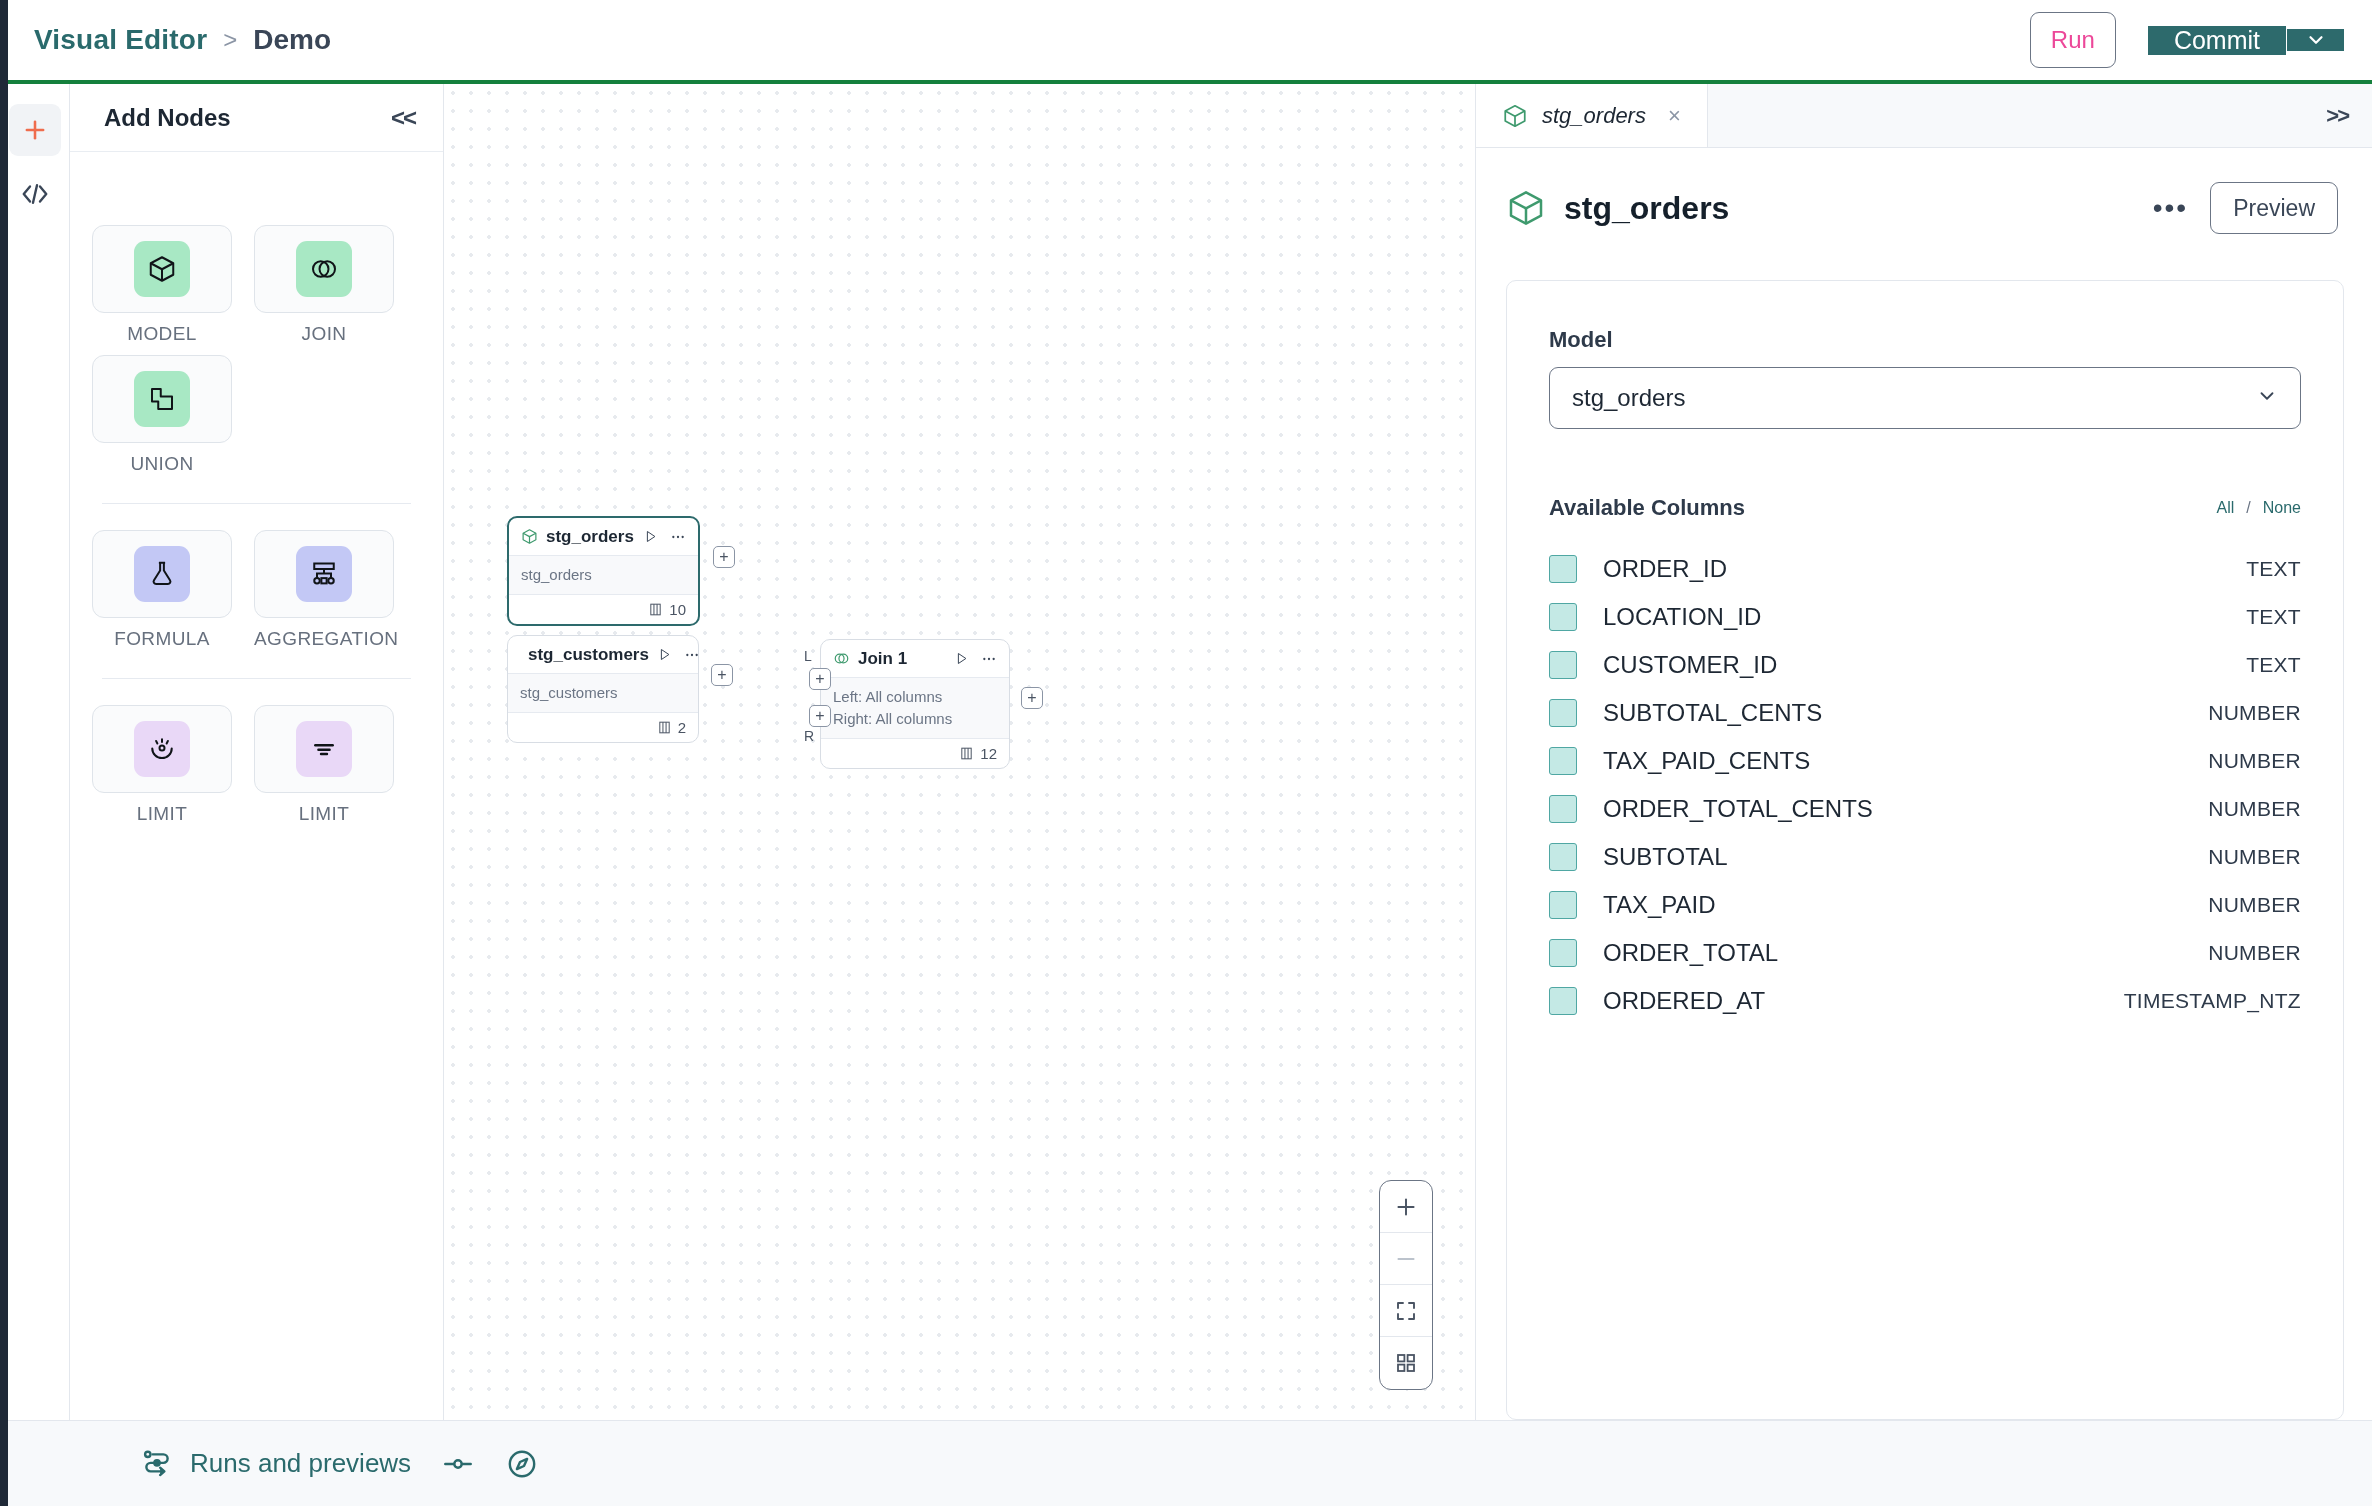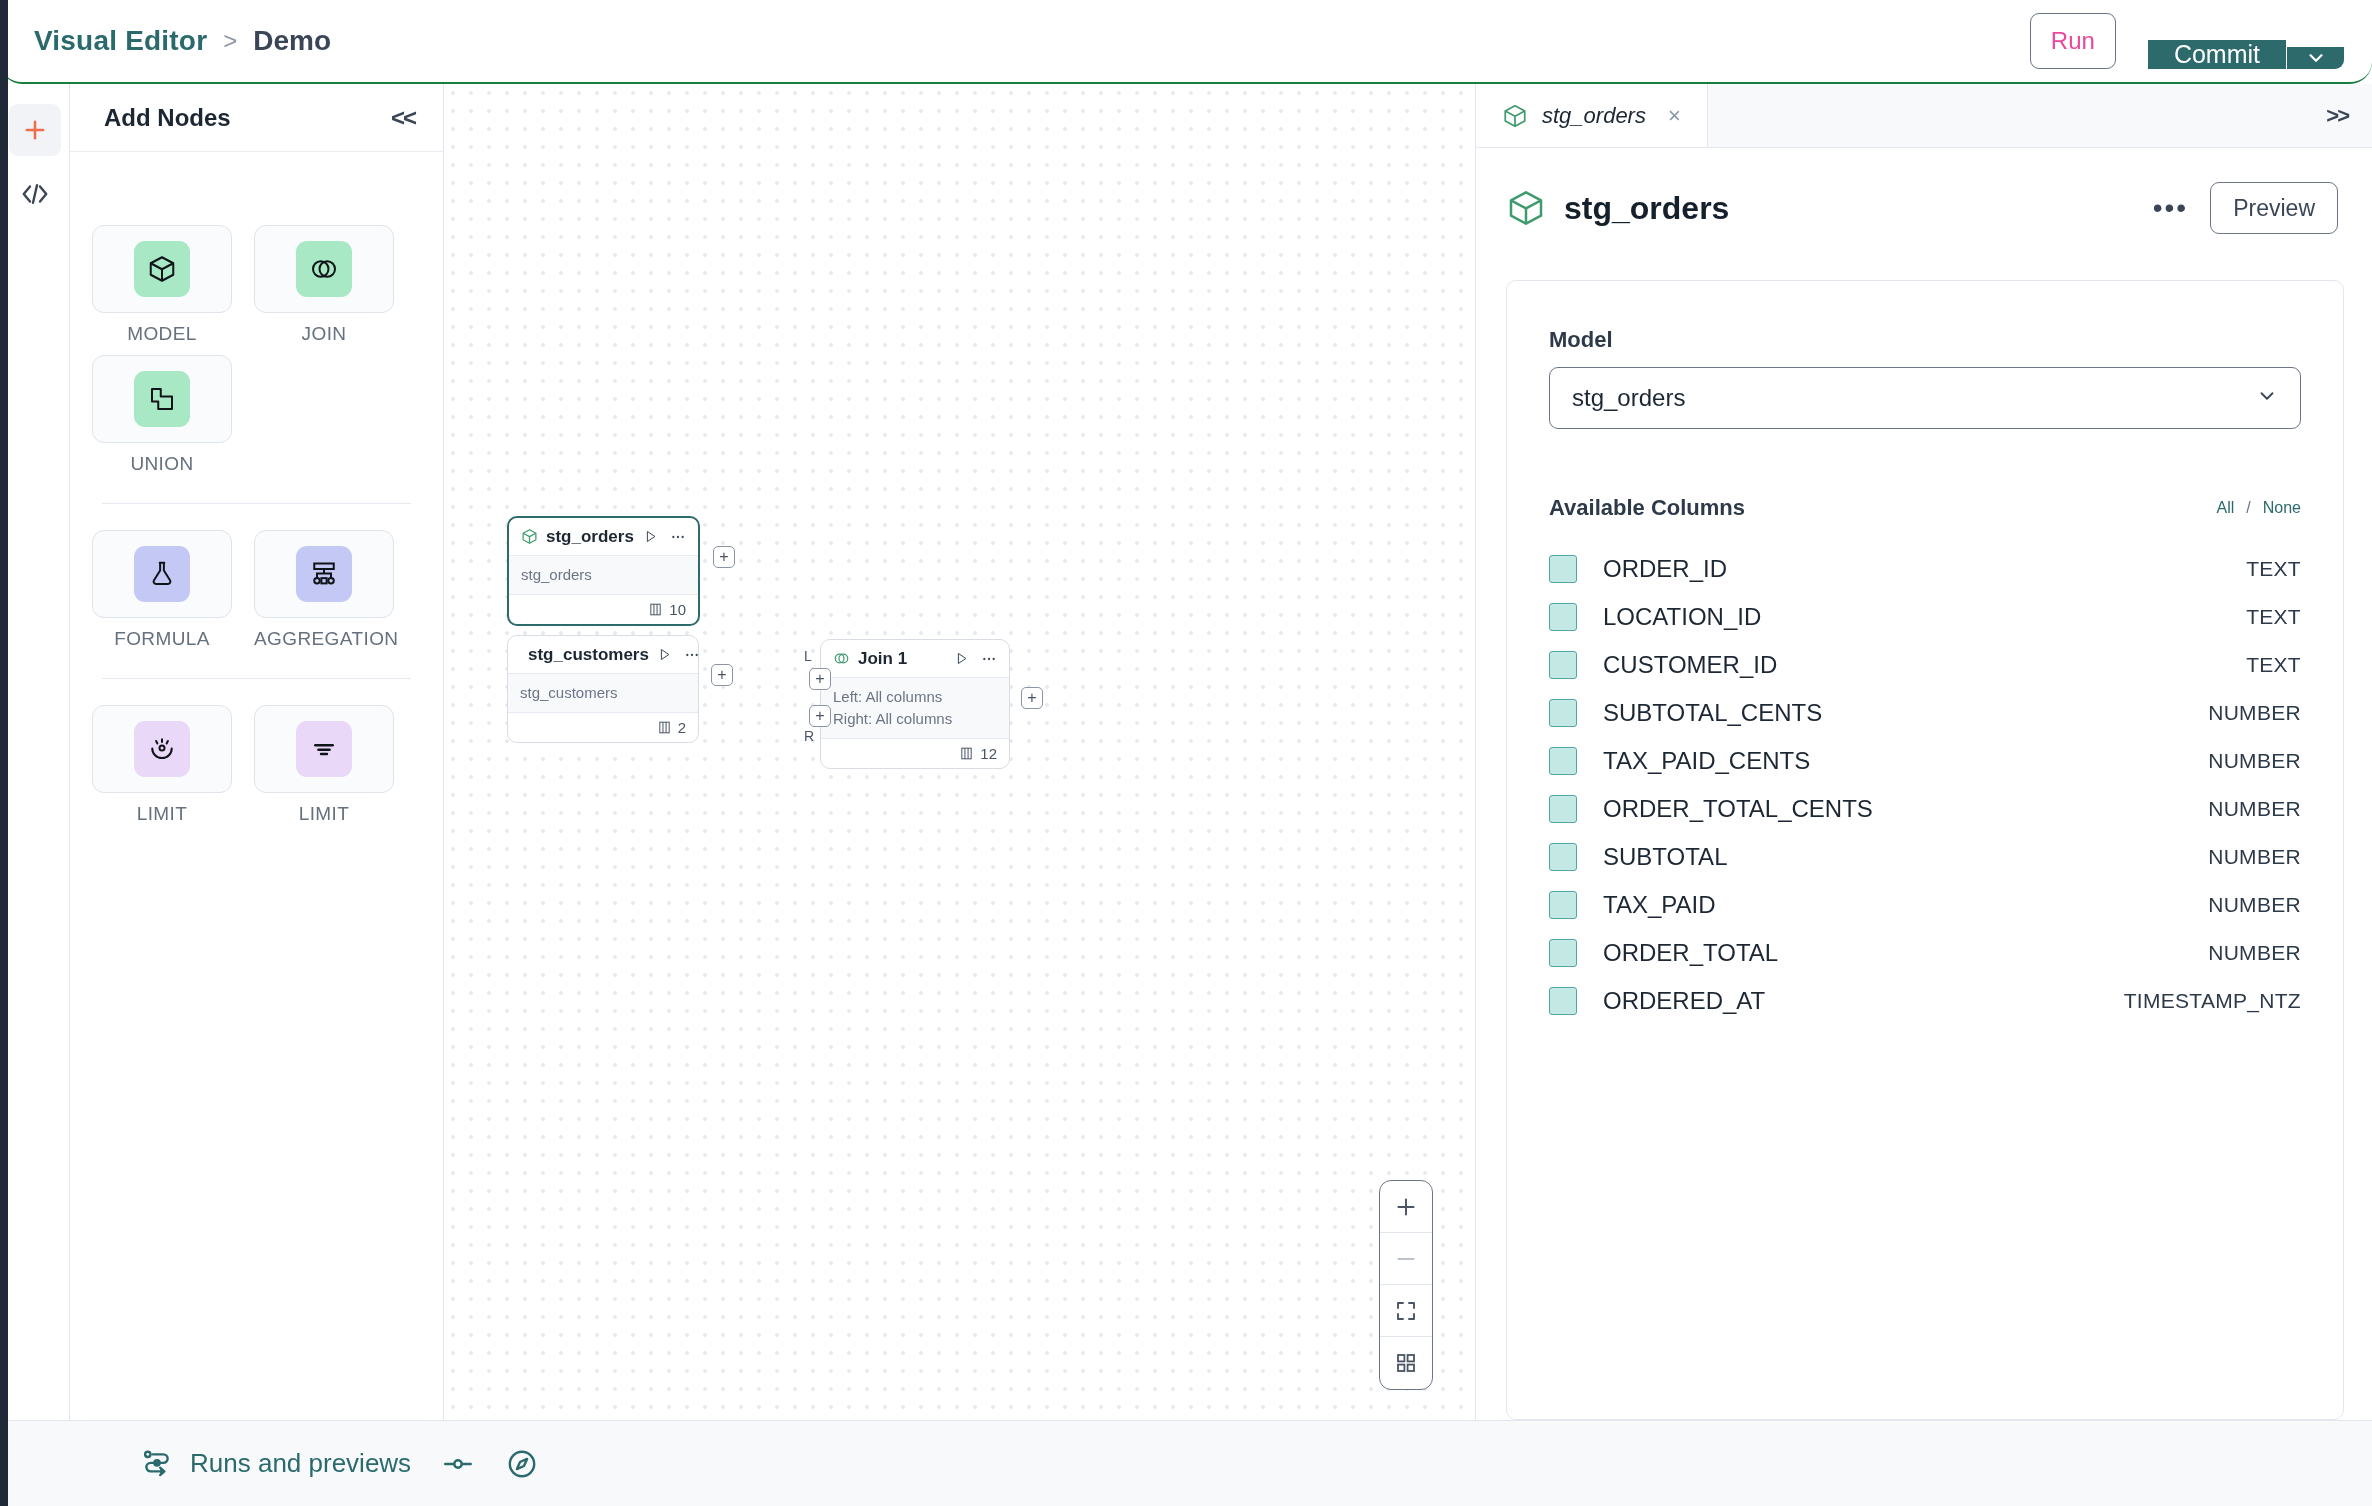"Visual Editor" .topbar { border-bottom: 2px solid #15803d -> 4px solid #15803d; border-radius: 22px -> none }
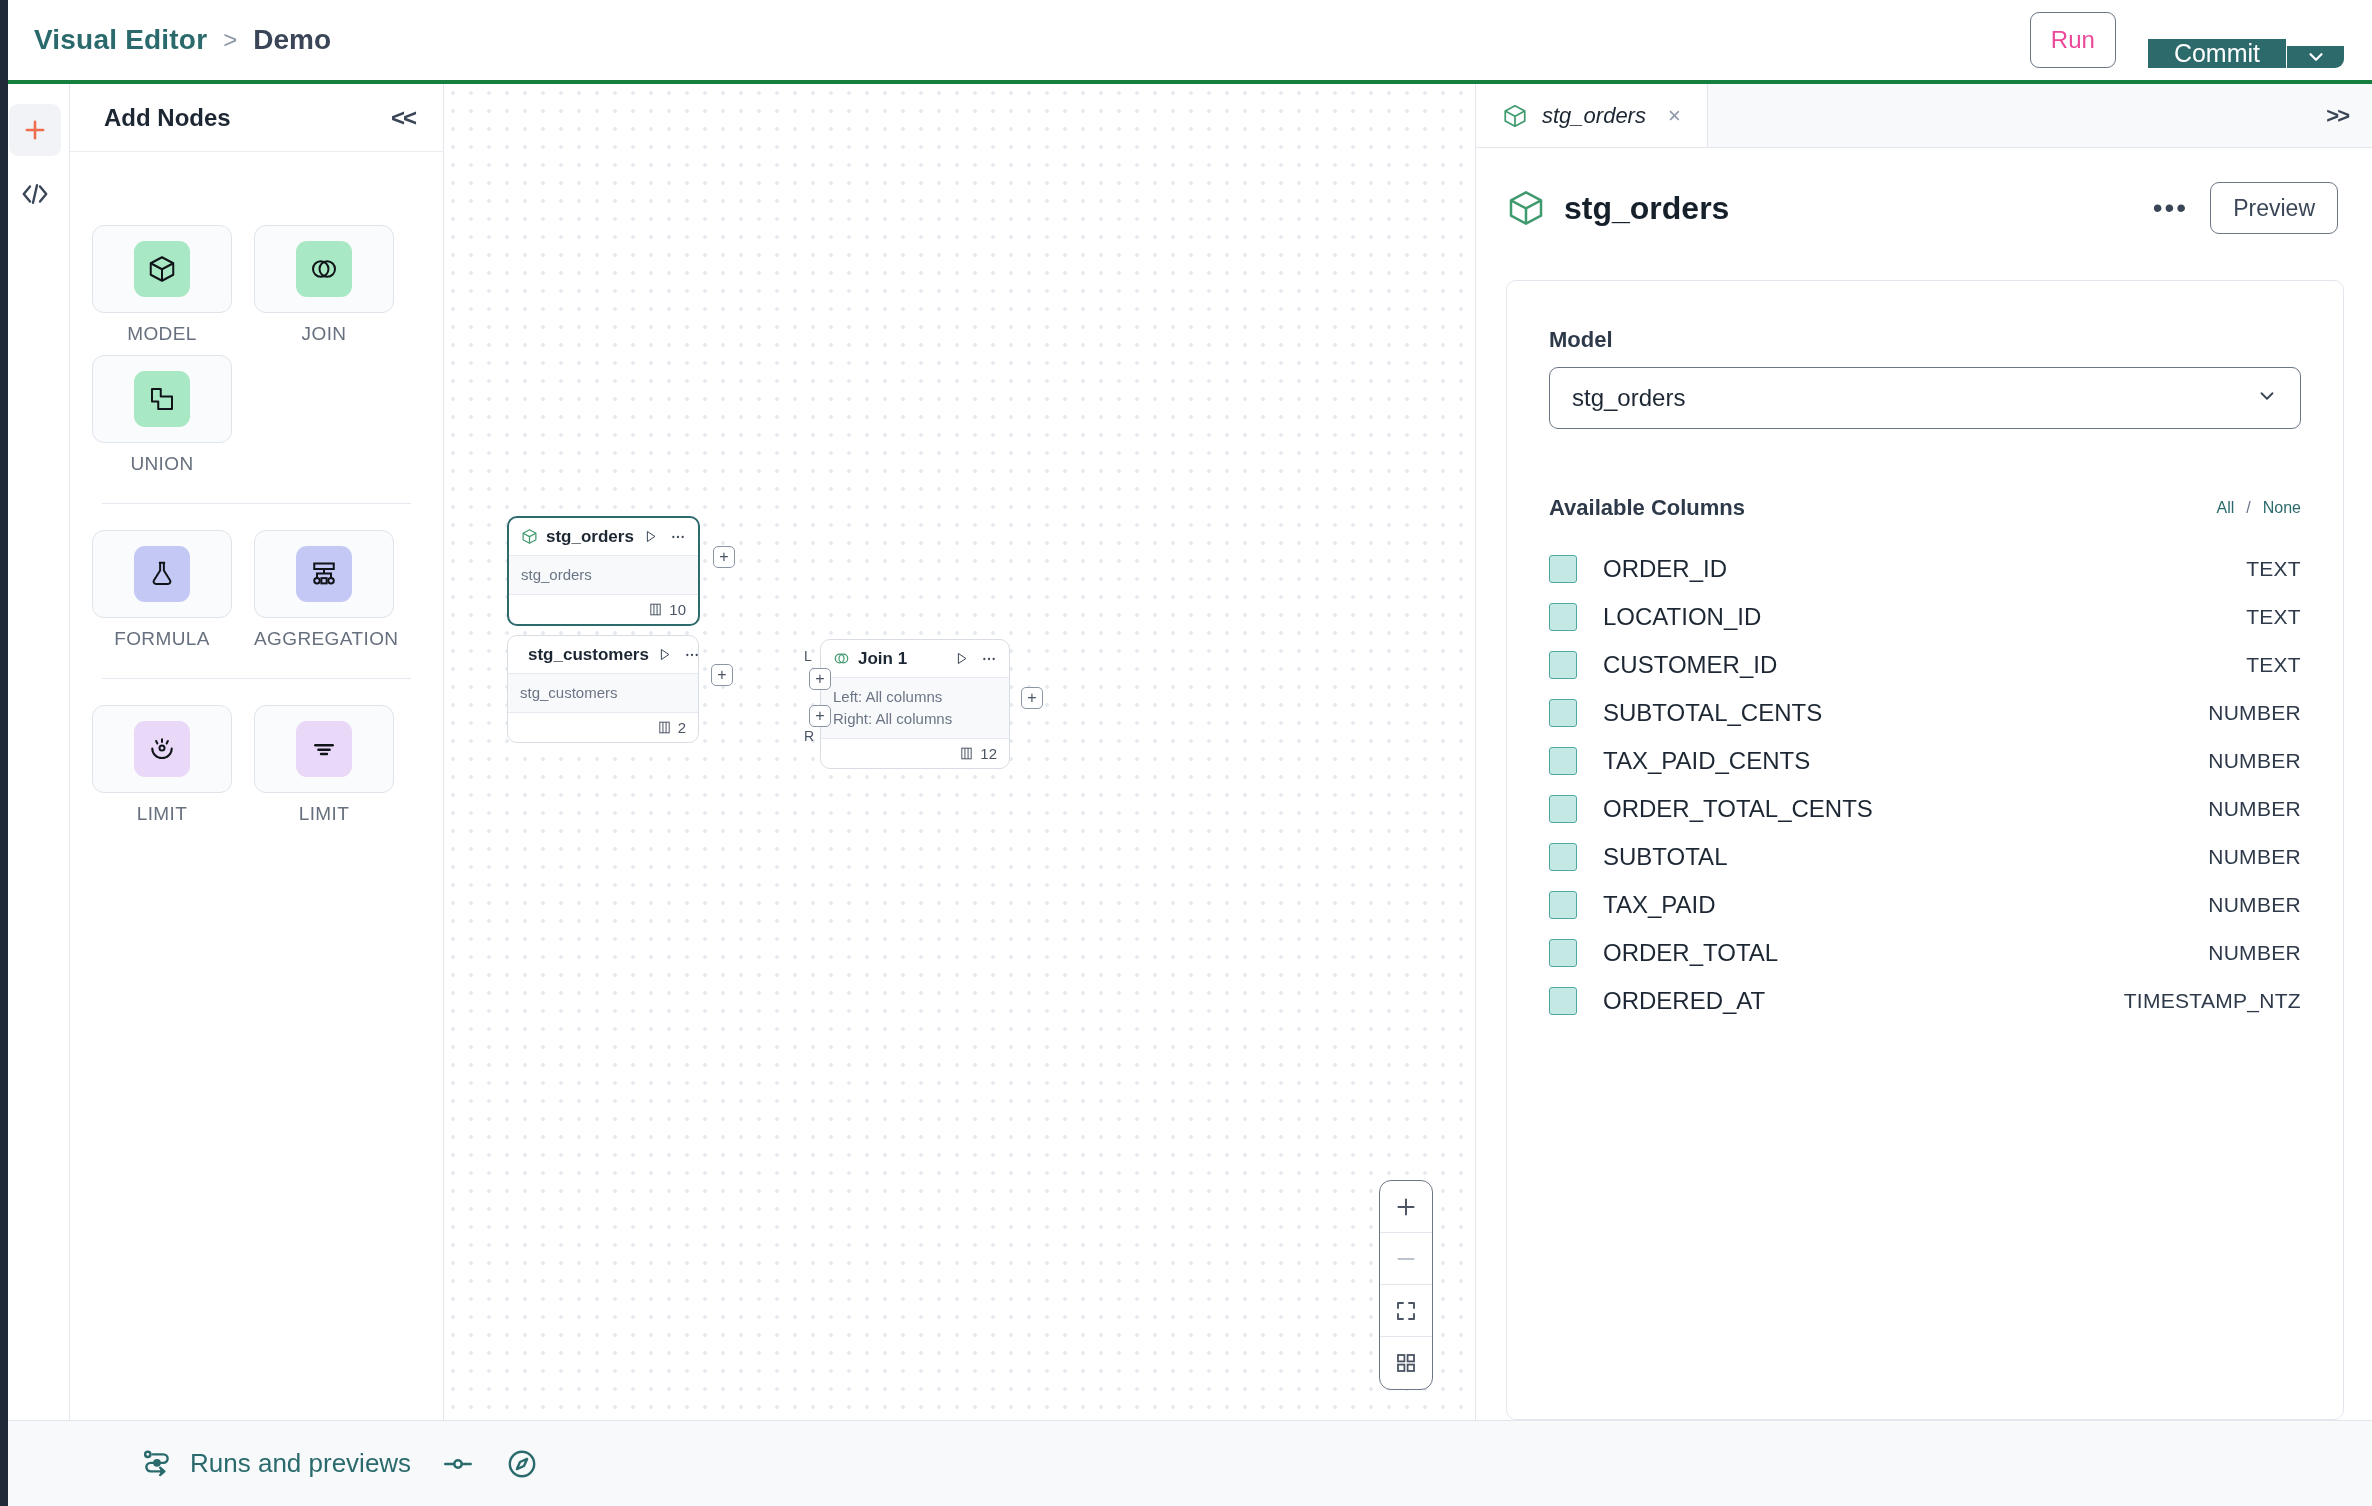"Commit" .commit-group { align-items: flex-end -> center }
